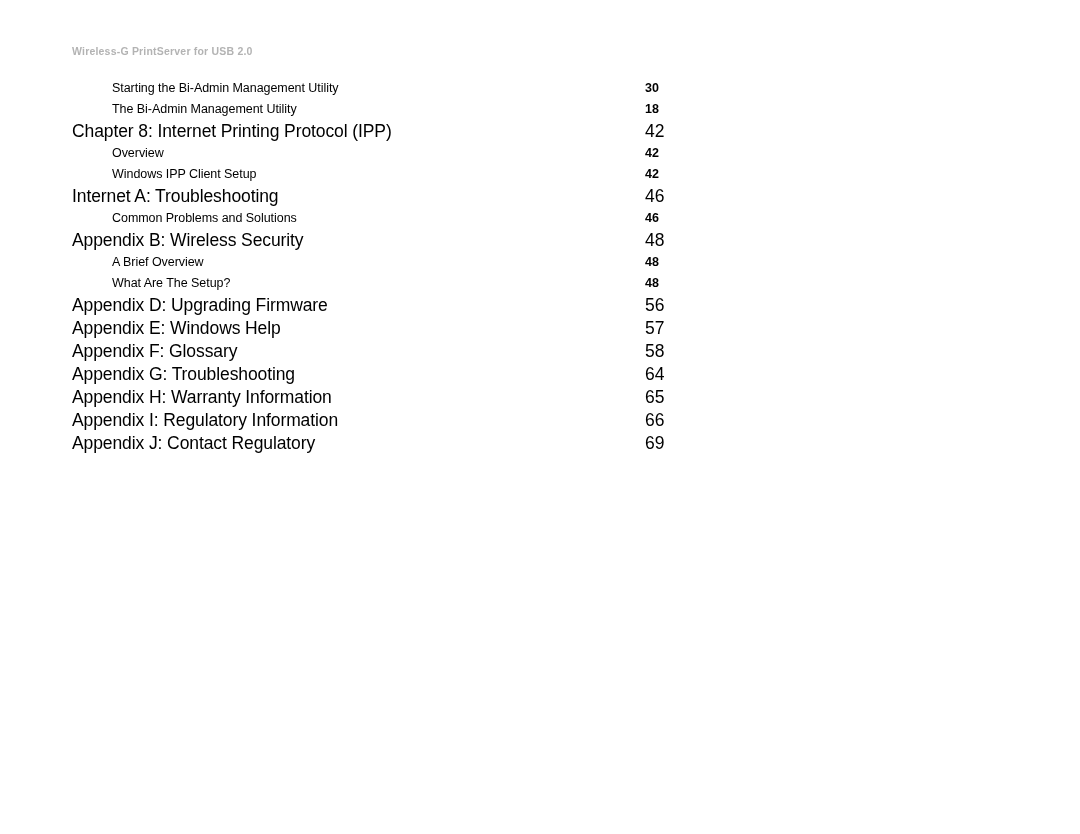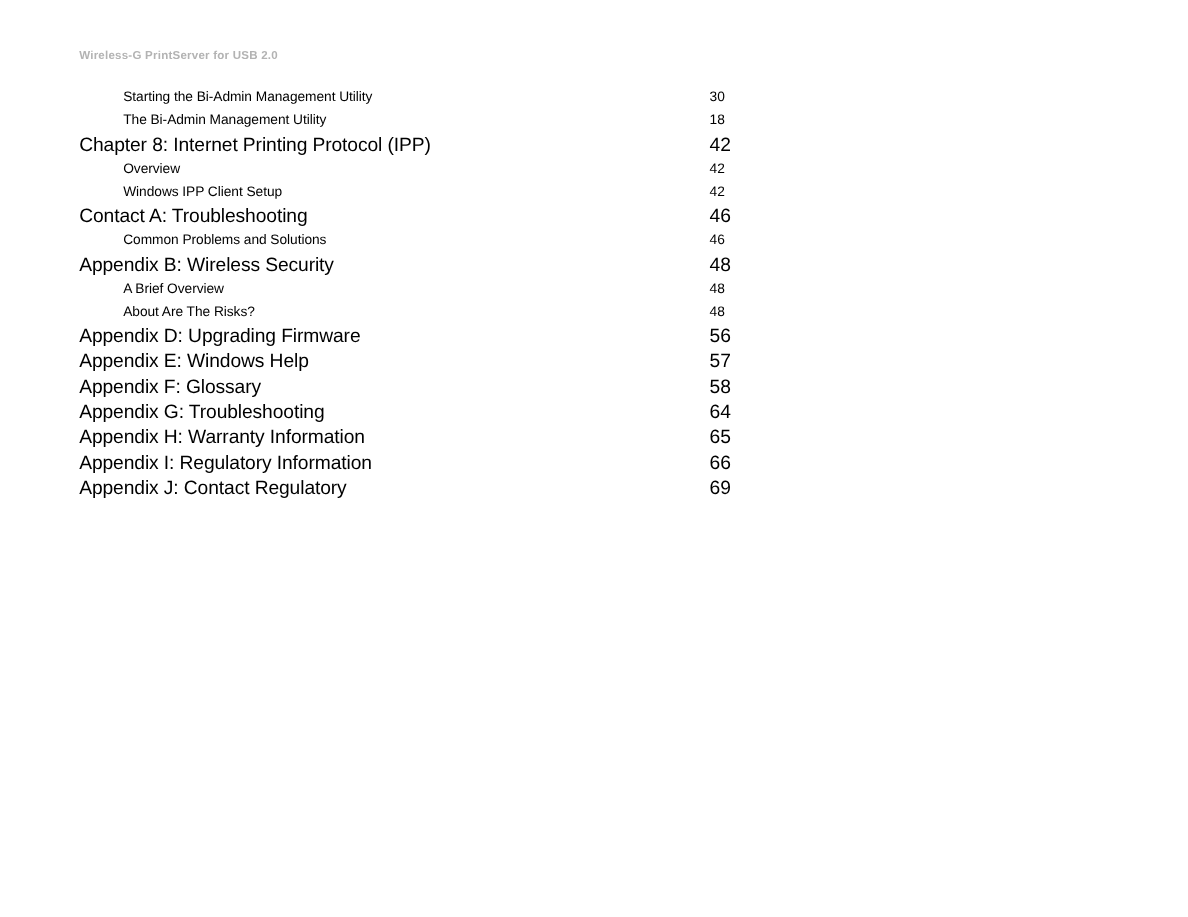"30" .lvl2 .toc-page { font-weight: normal -> bold }
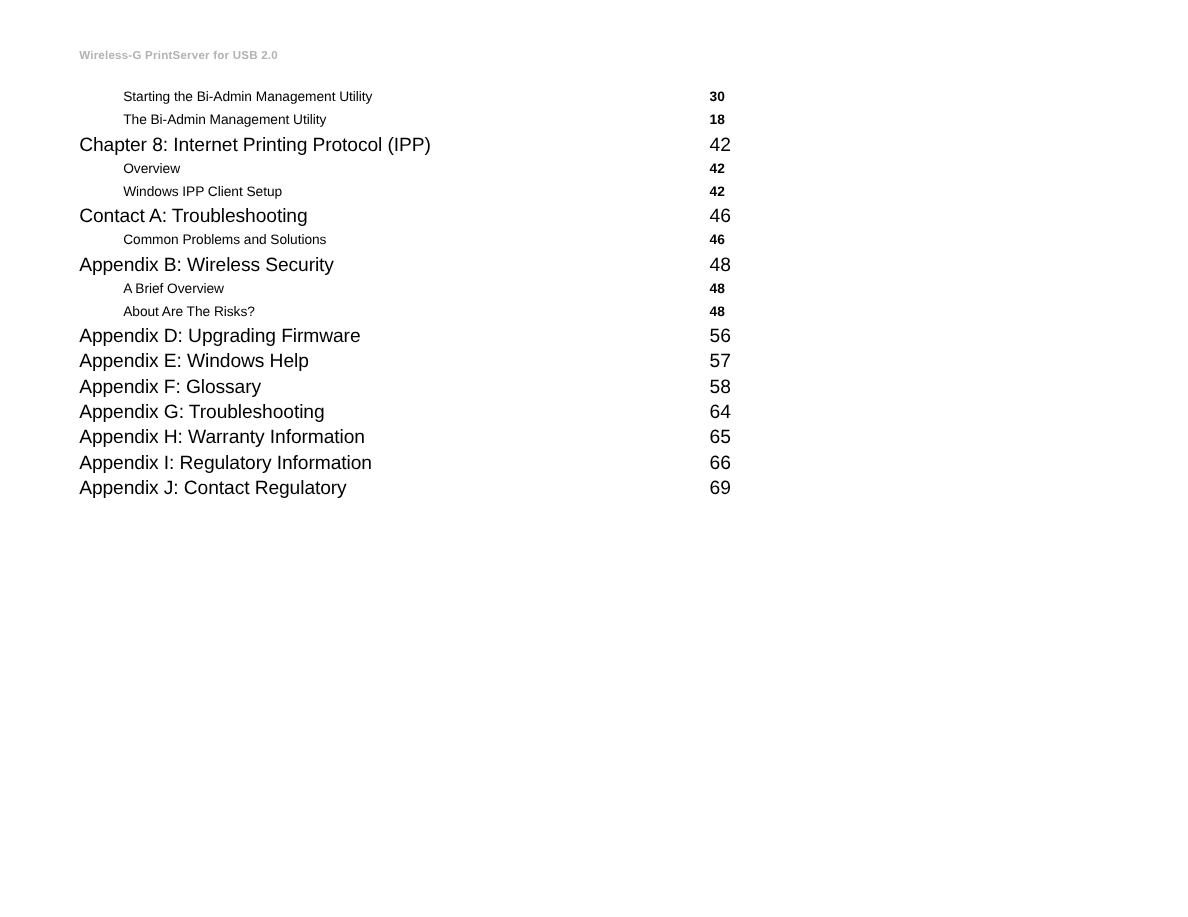"Contact A: Troubleshooting" span.toc-title { text: Contact -> Internet }
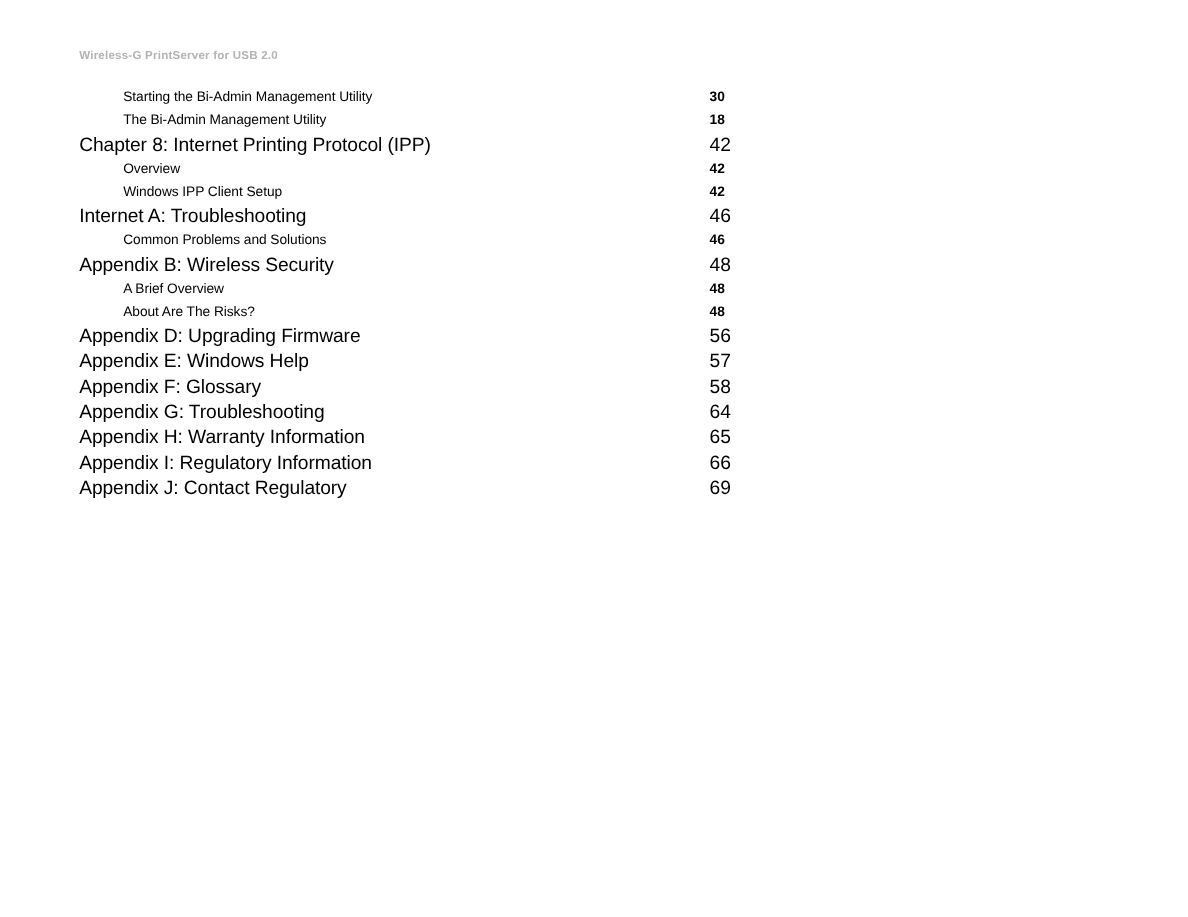"About Are The Risks?" span.toc-title { text: About Are The Risks -> What Are The Setup }
